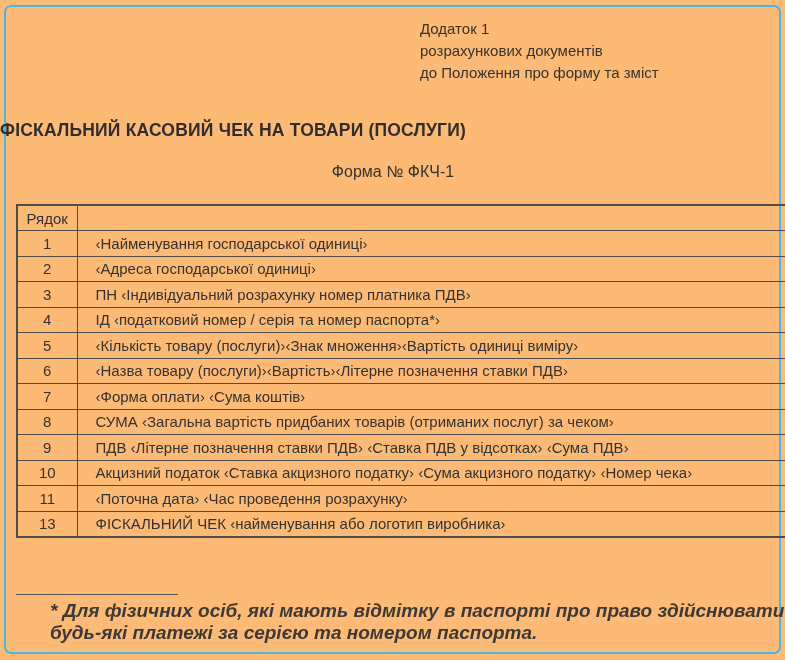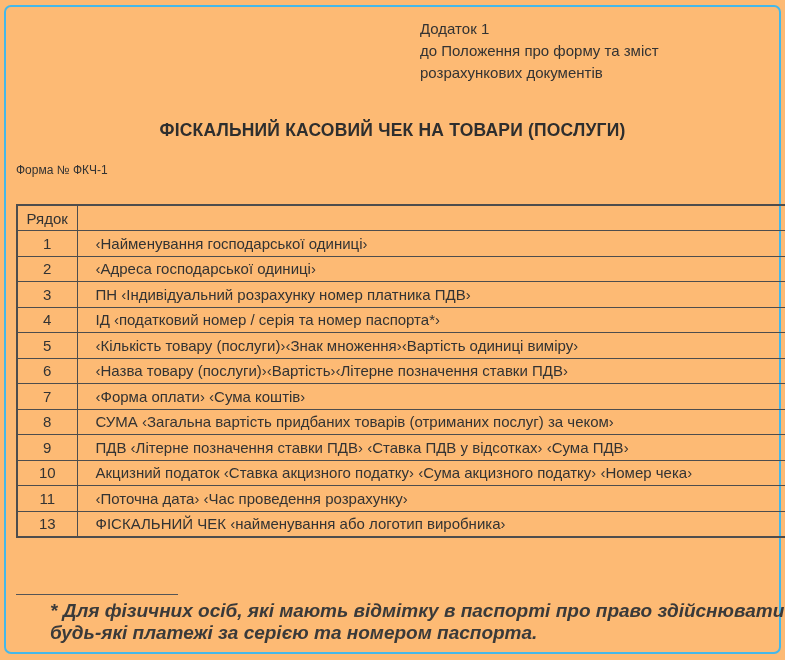"до Положення про форму та" div { order: before "розрахункових документів" -> after "розрахункових документів" }
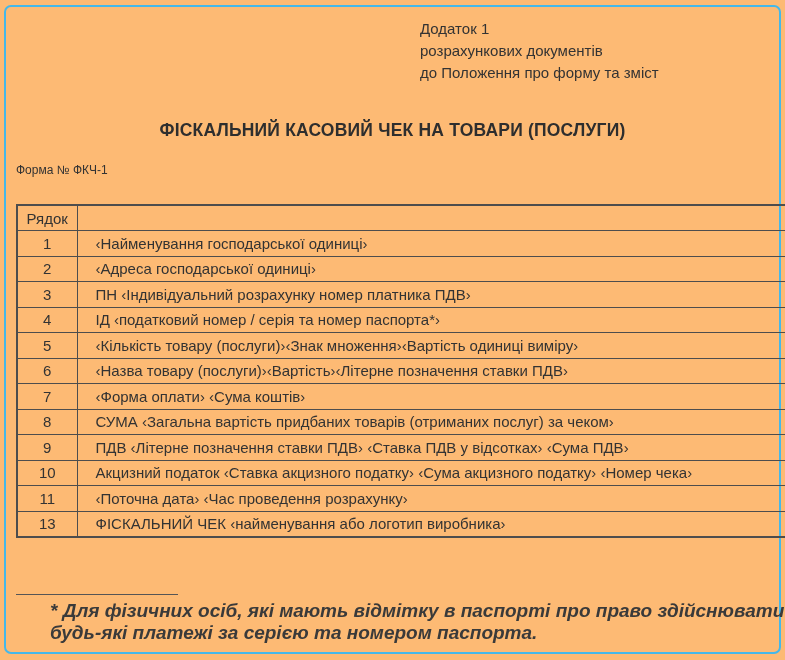"ФІСКАЛЬНИЙ КАСОВИЙ ЧЕК НА ТОВАРИ" .title { text-align: center -> none }
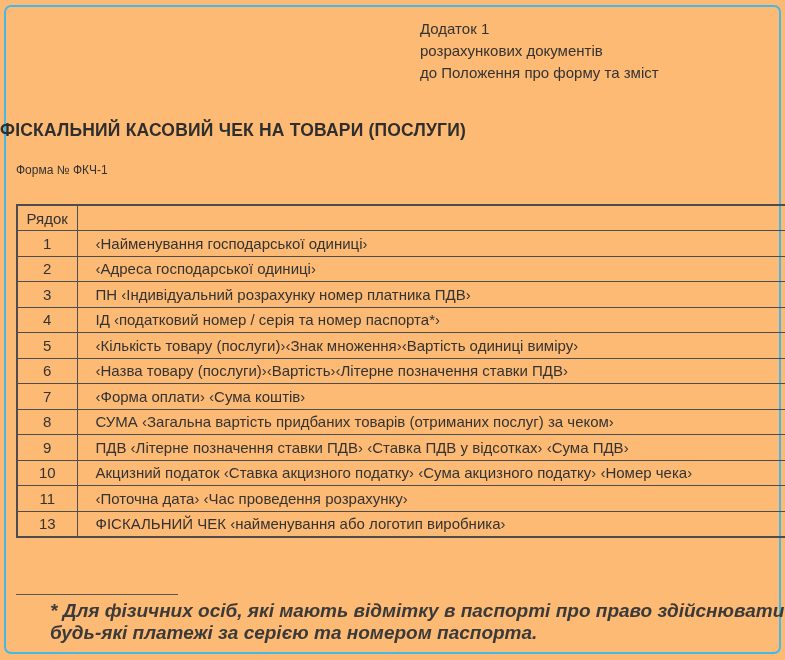"Форма № ФКЧ-1" .form-no { font-size: 12px -> 16px; text-align: left -> center }
